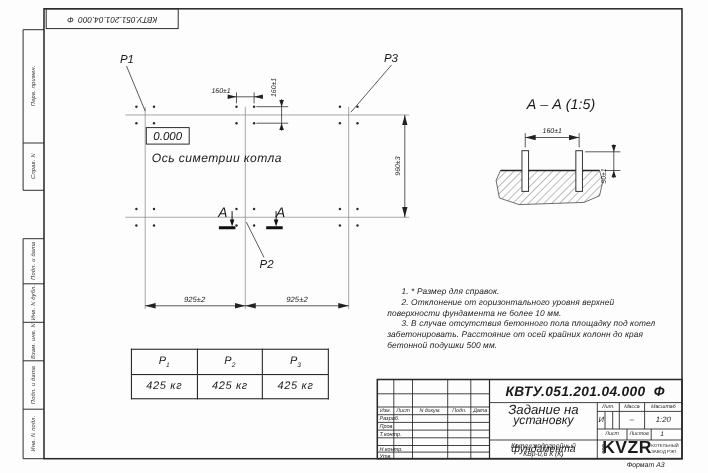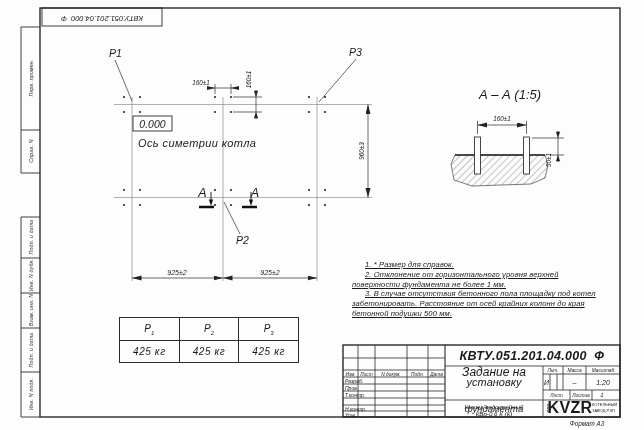"1. * Размер для справок." .notes { text-decoration: underline -> none }
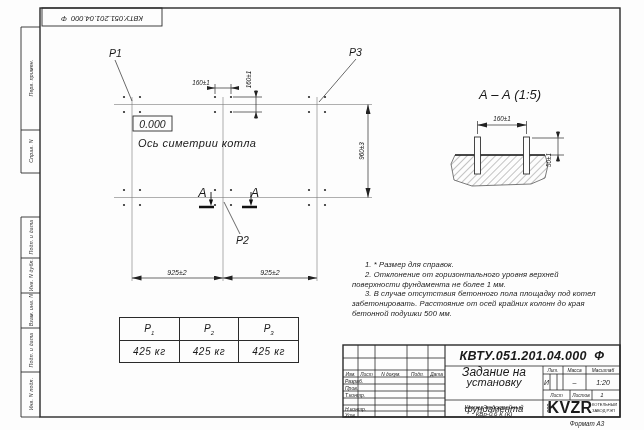"2. Отклонение от горизонтального уровня" p { text: 1 -> 10 }
